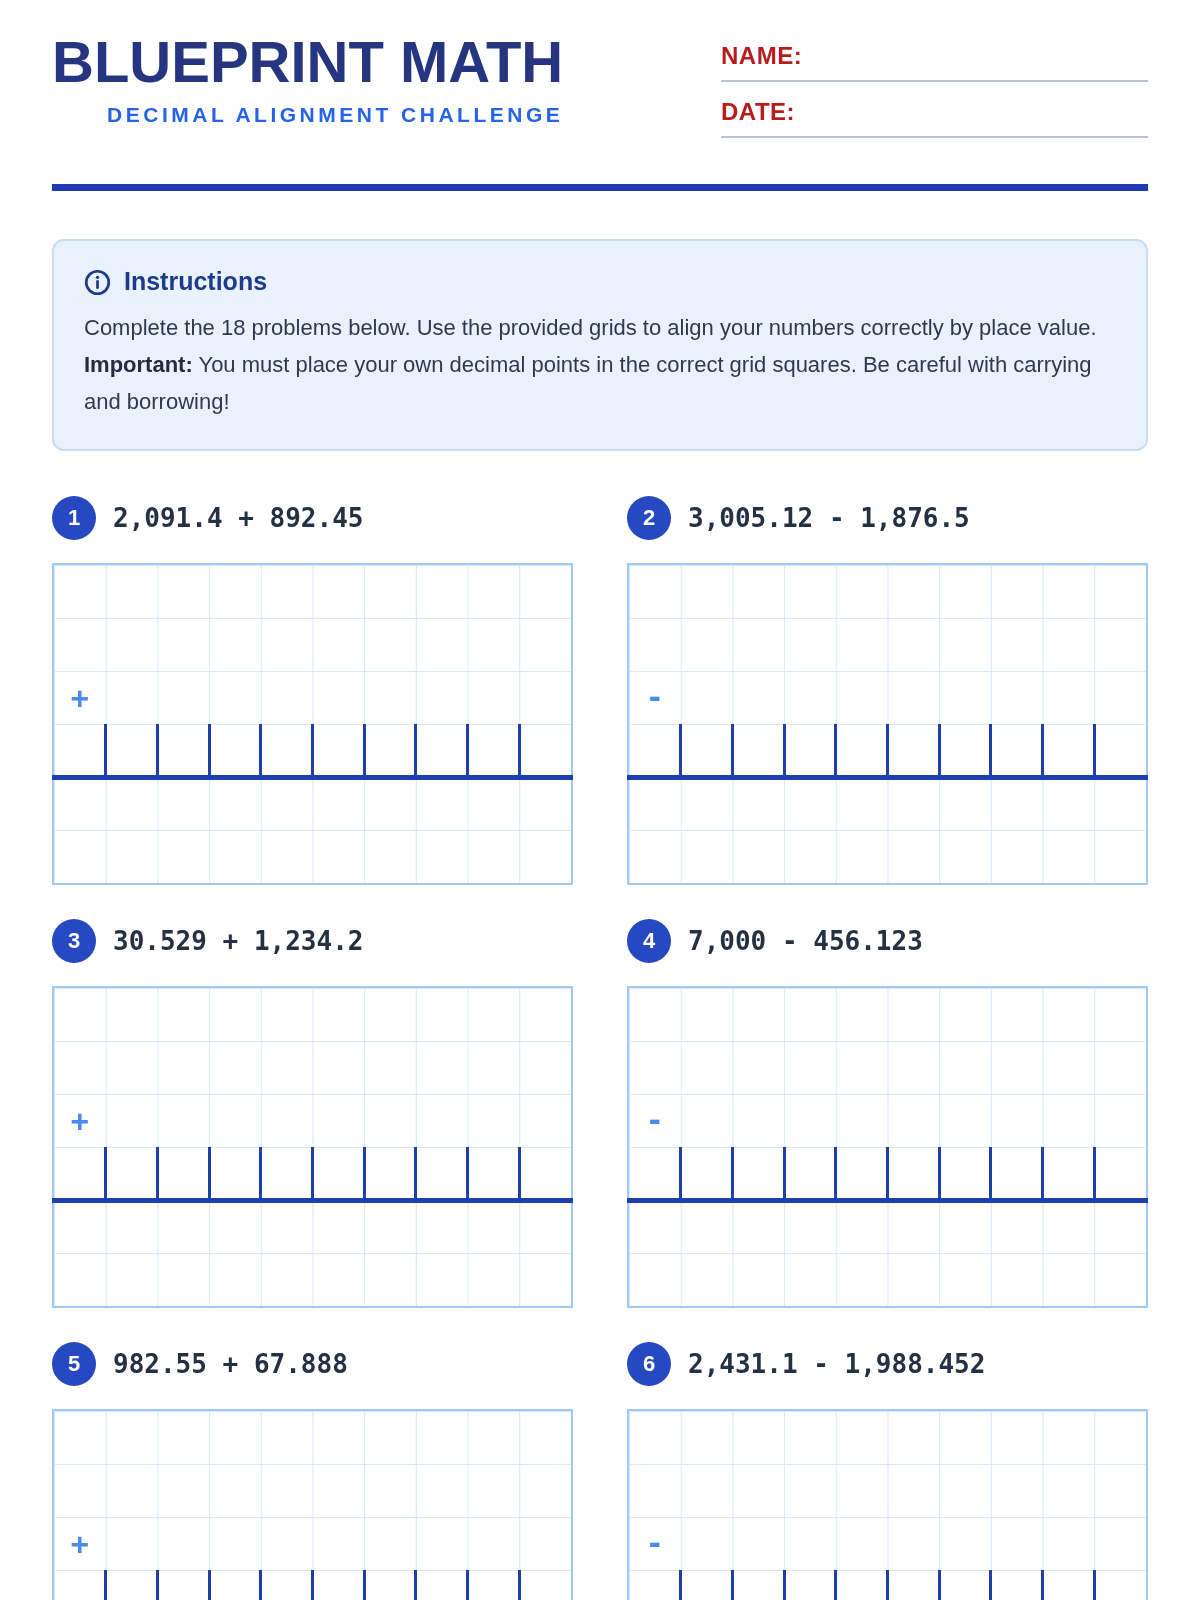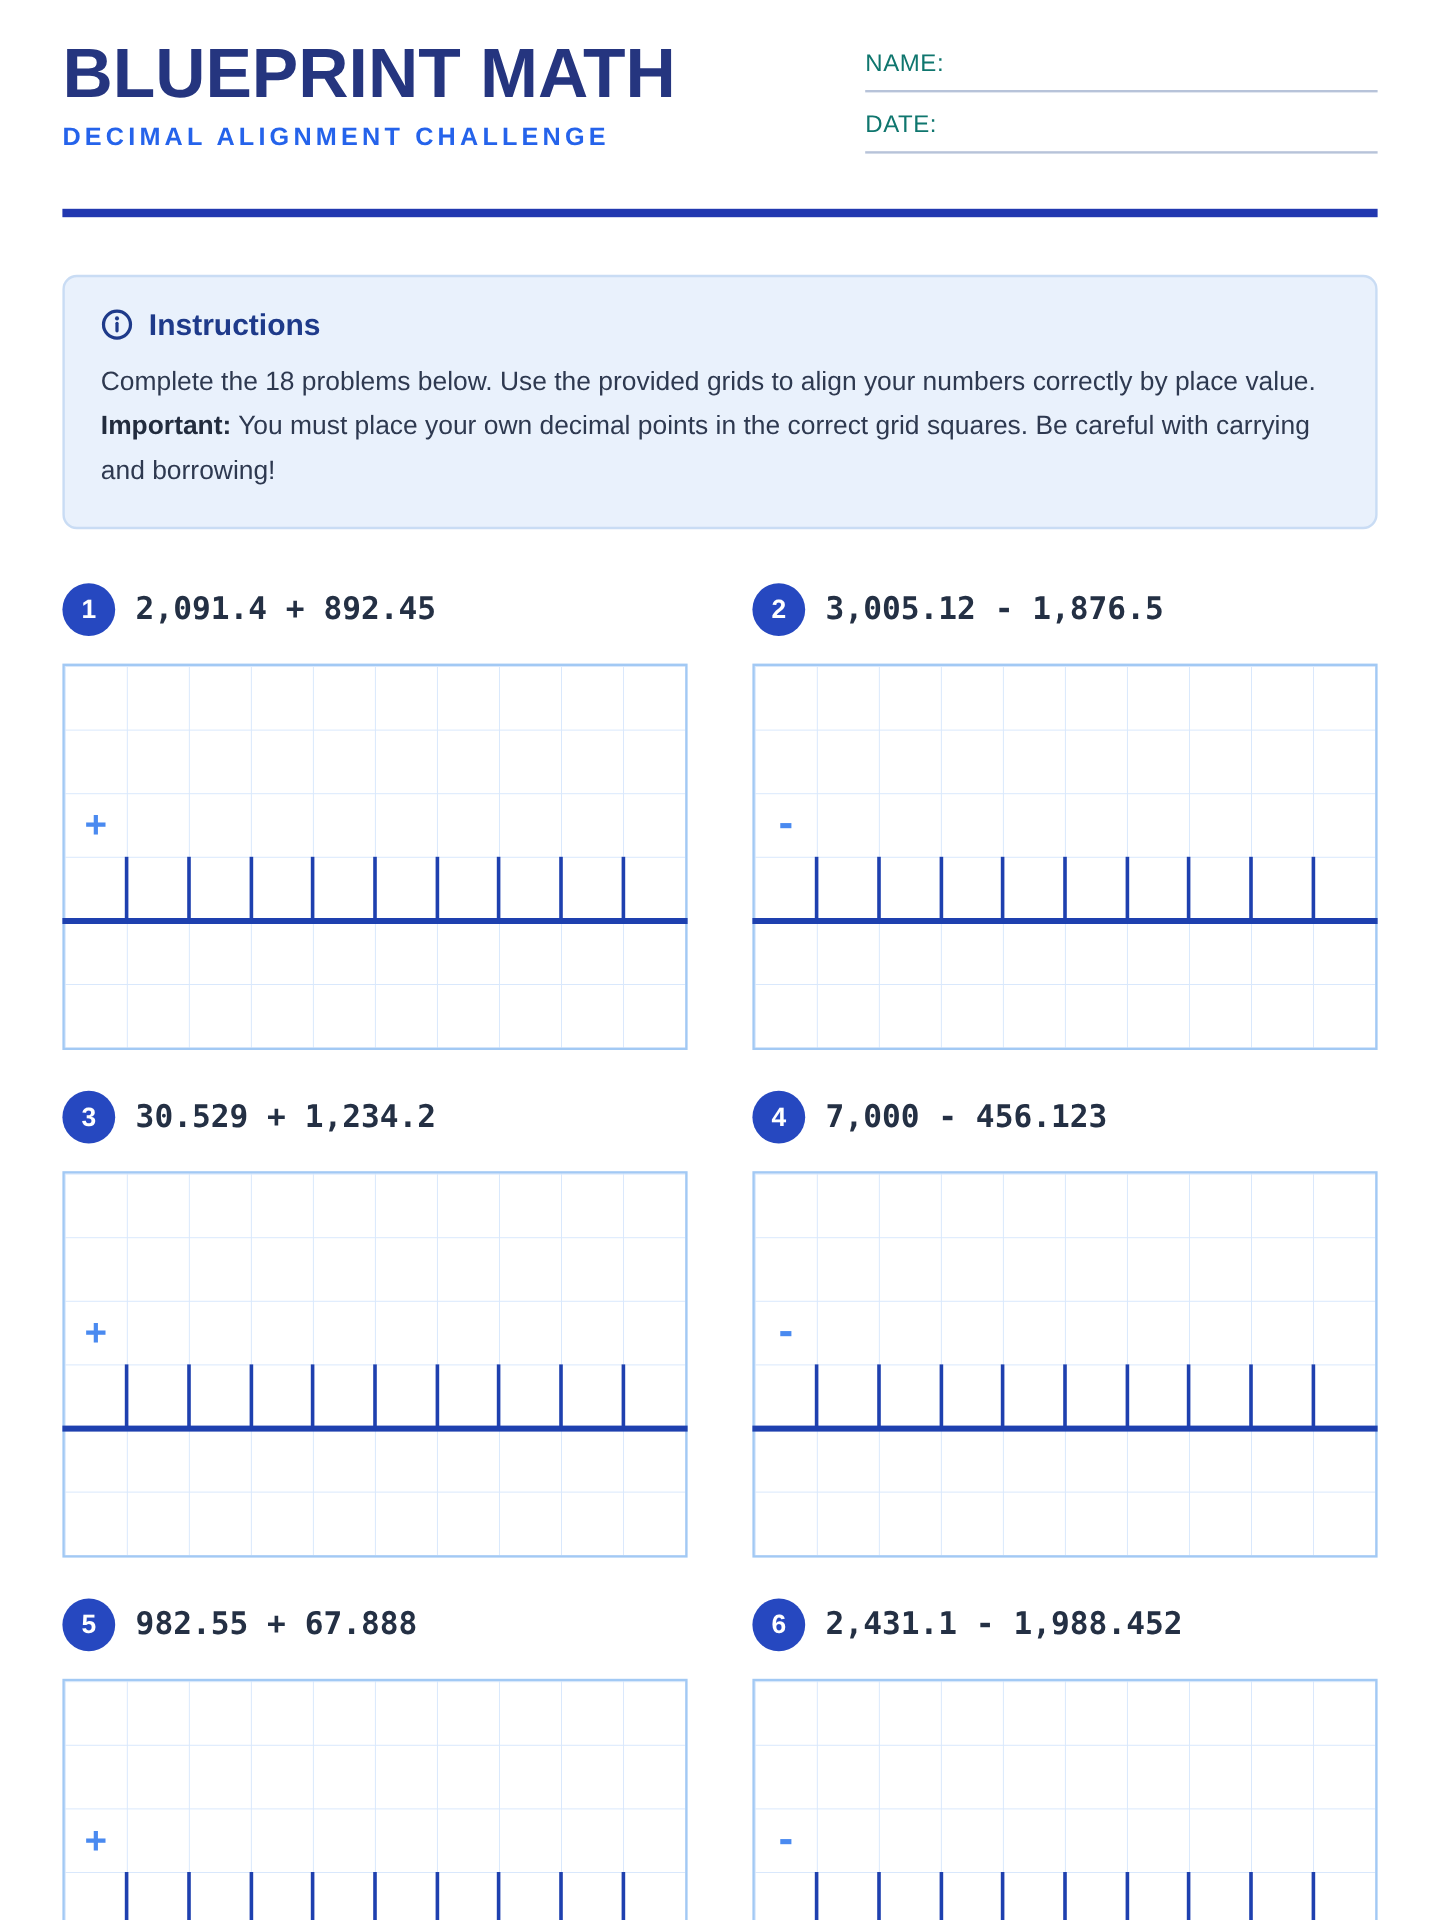"NAME:" .field-label { color: #0f766e -> #b91c1c; font-size: 20px -> 24px; font-weight: normal -> bold }
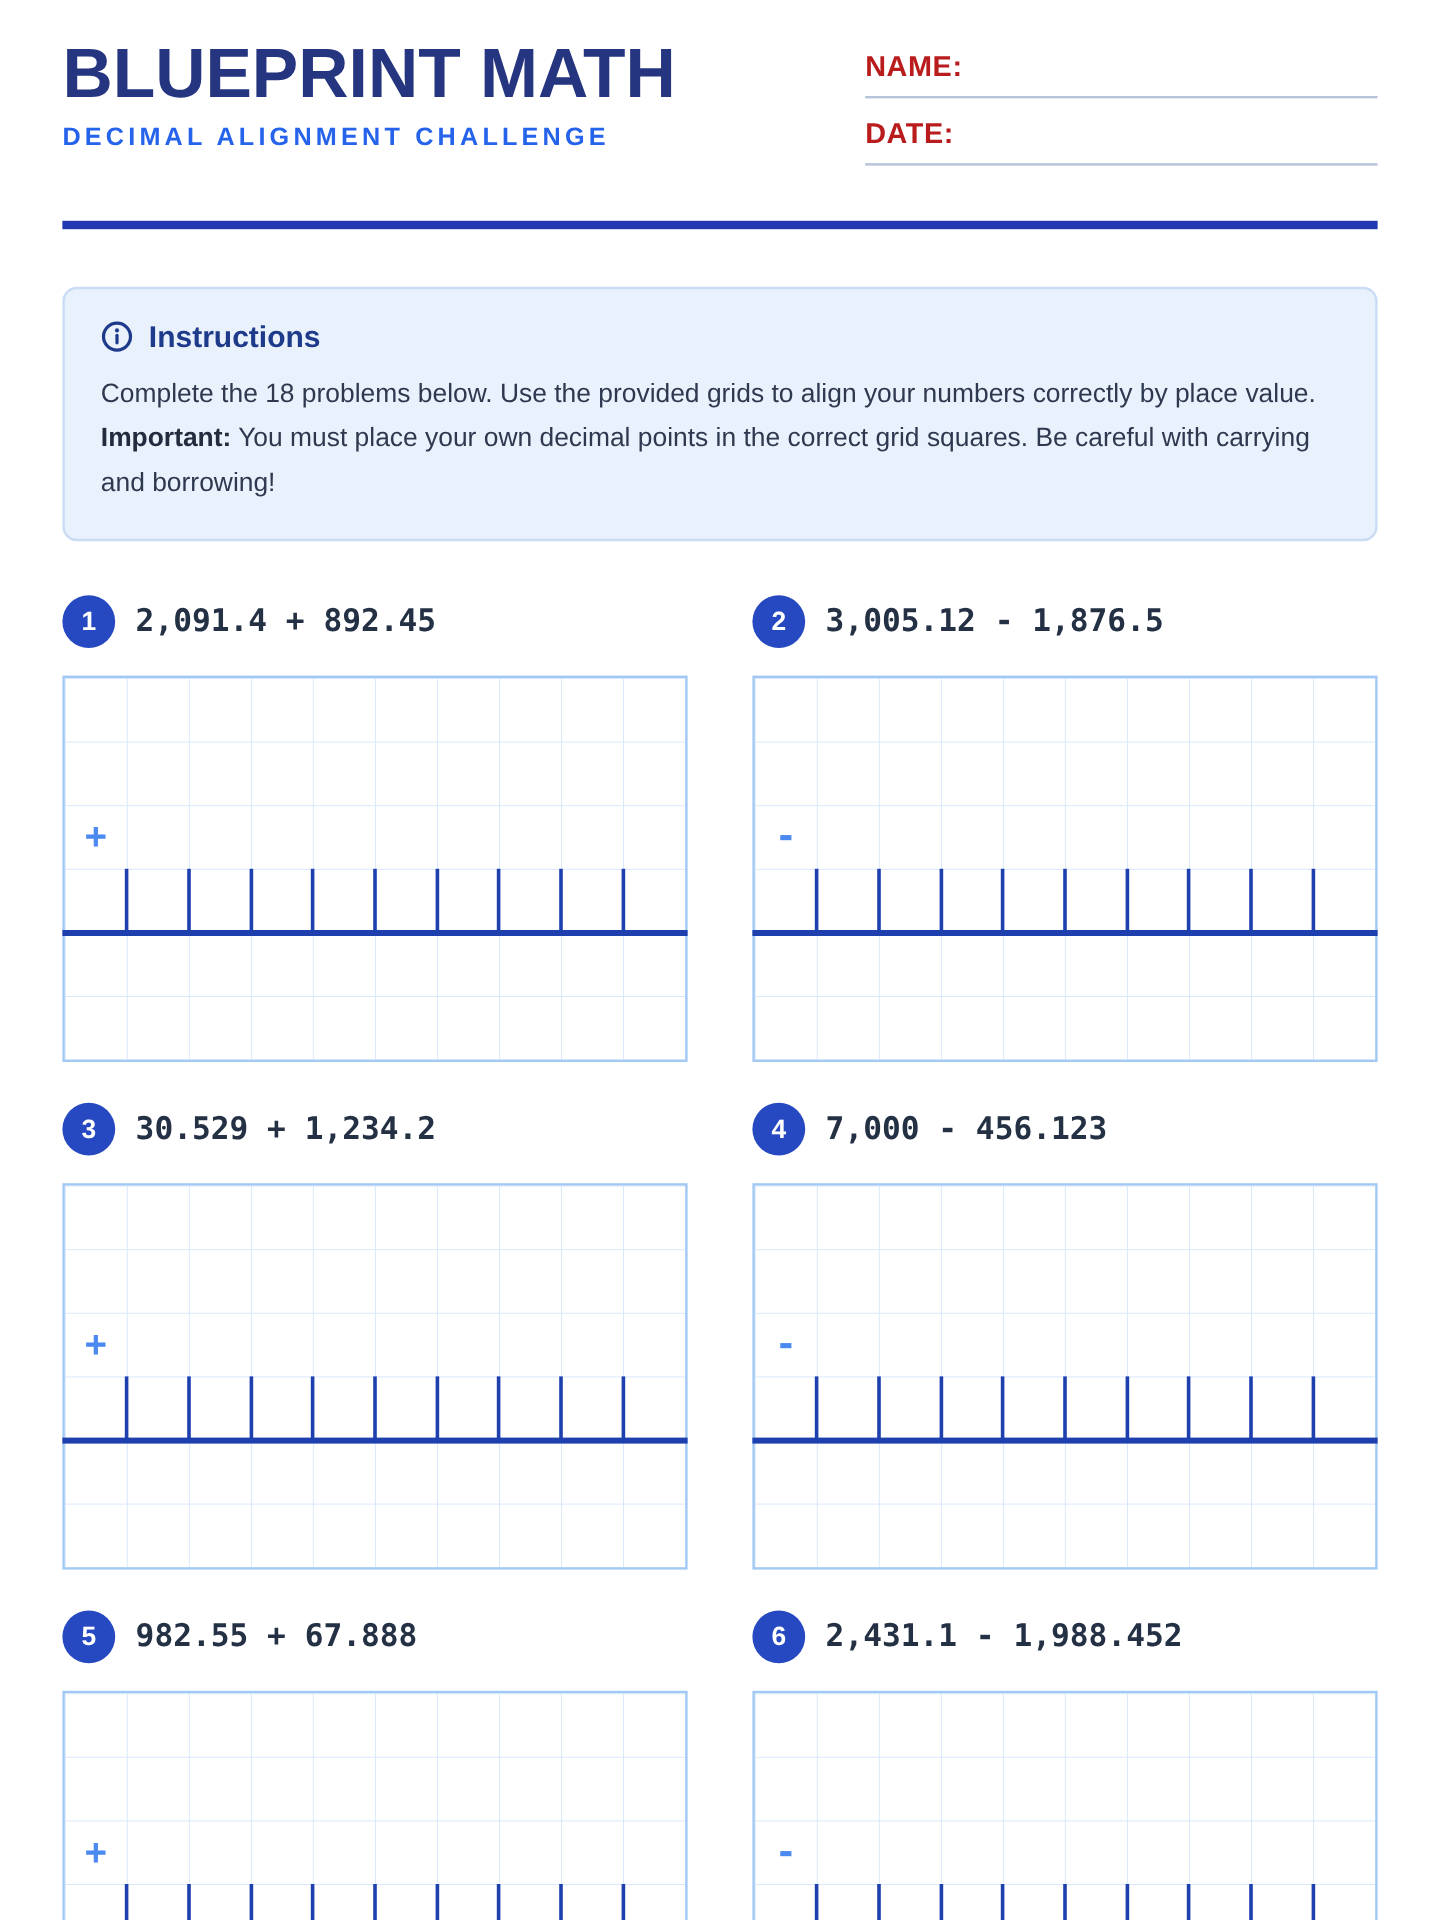"DECIMAL ALIGNMENT CHALLENGE" .subtitle { text-align: none -> right }
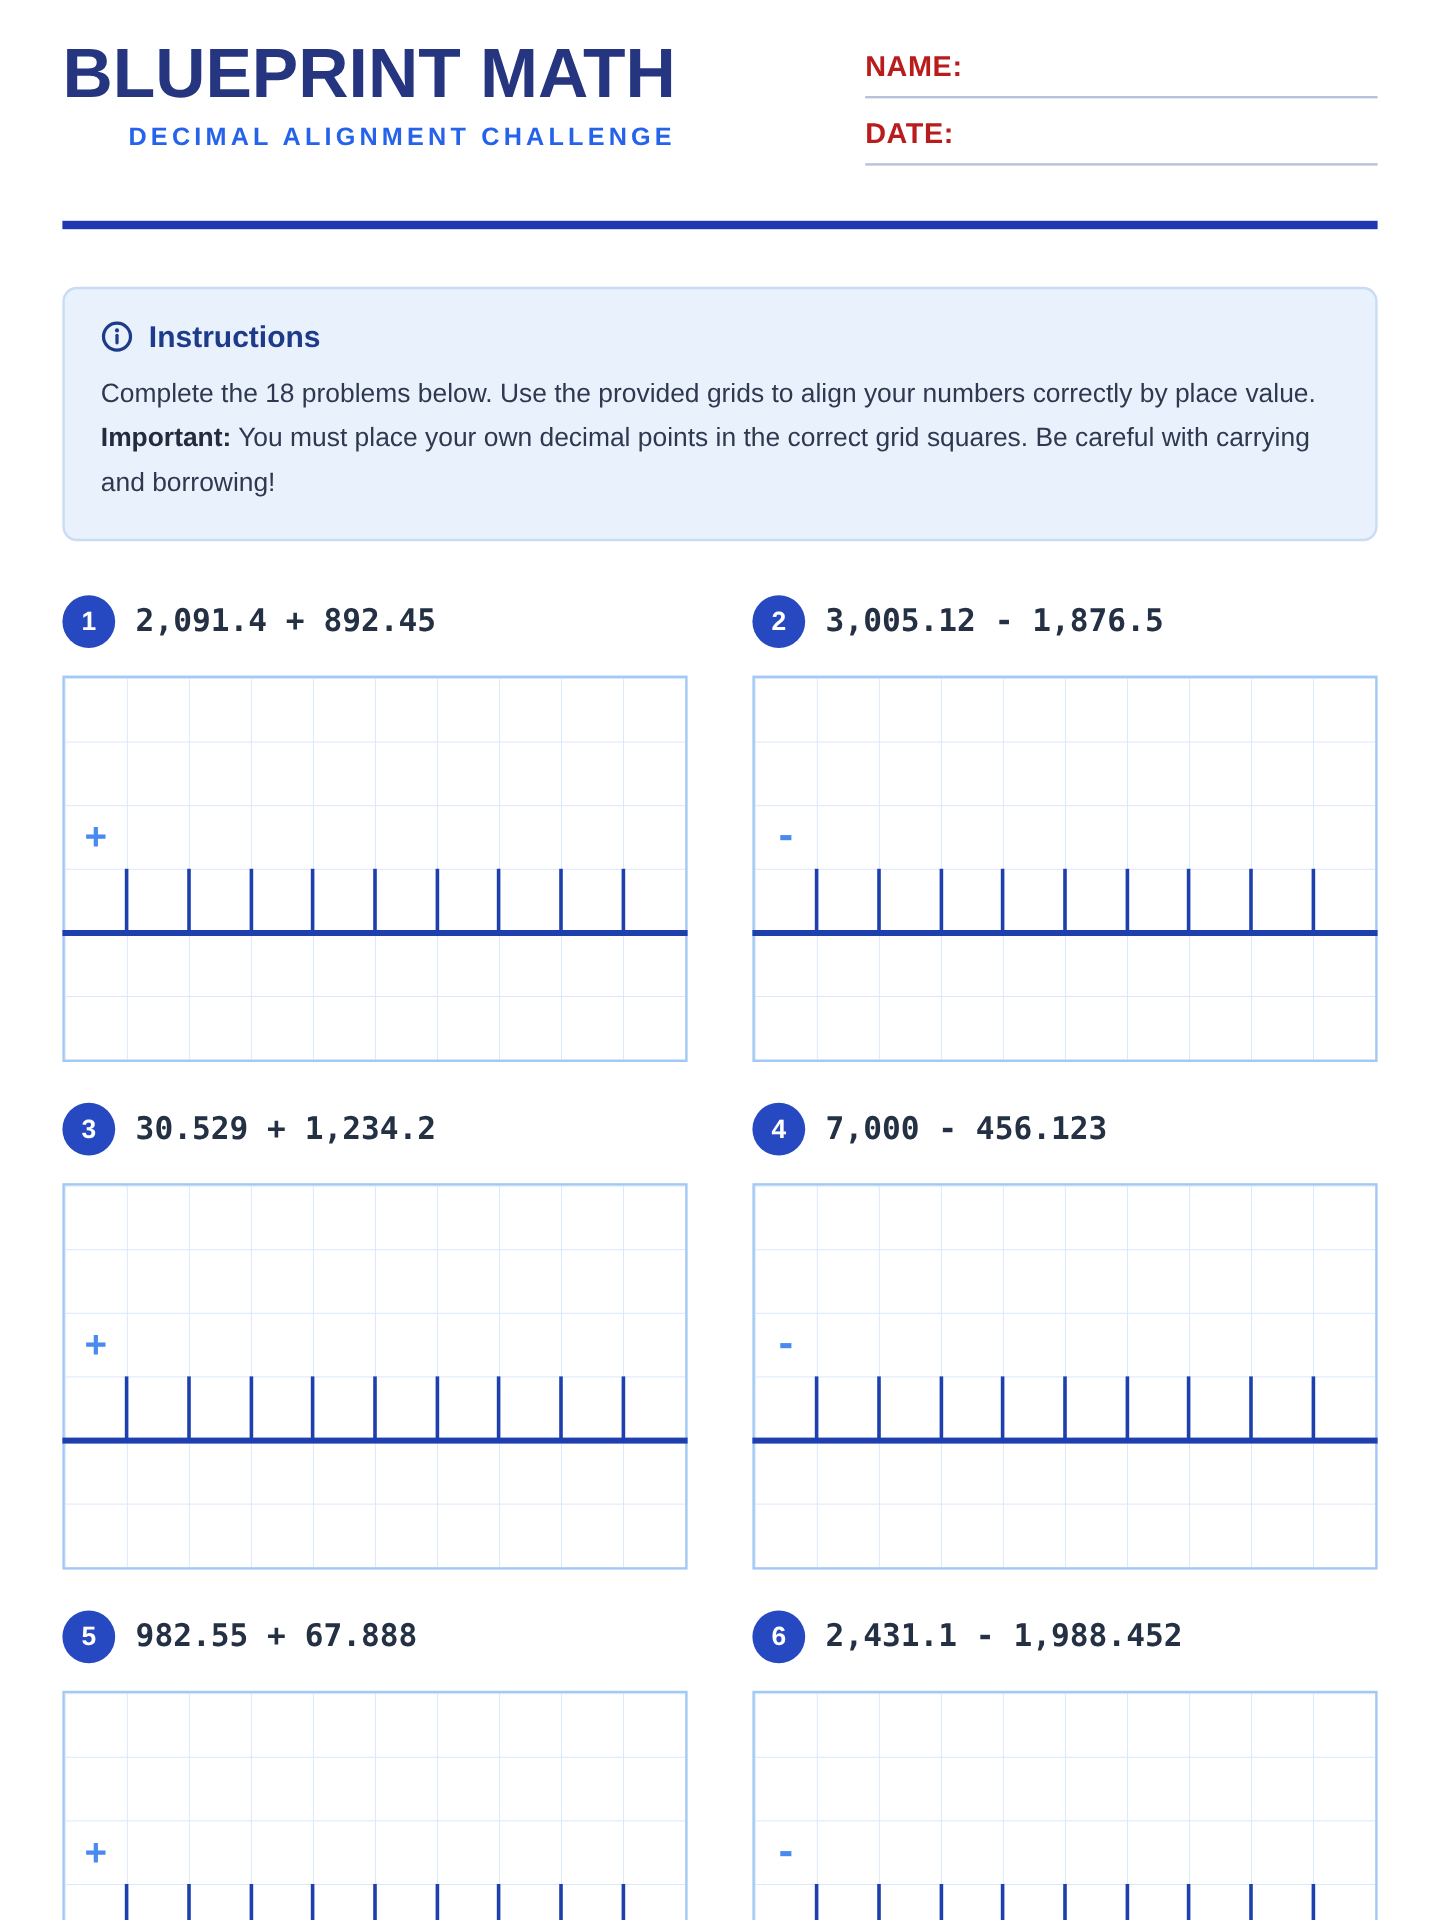"Instructions" .inst-title-row { align-items: flex-start -> flex-end }
